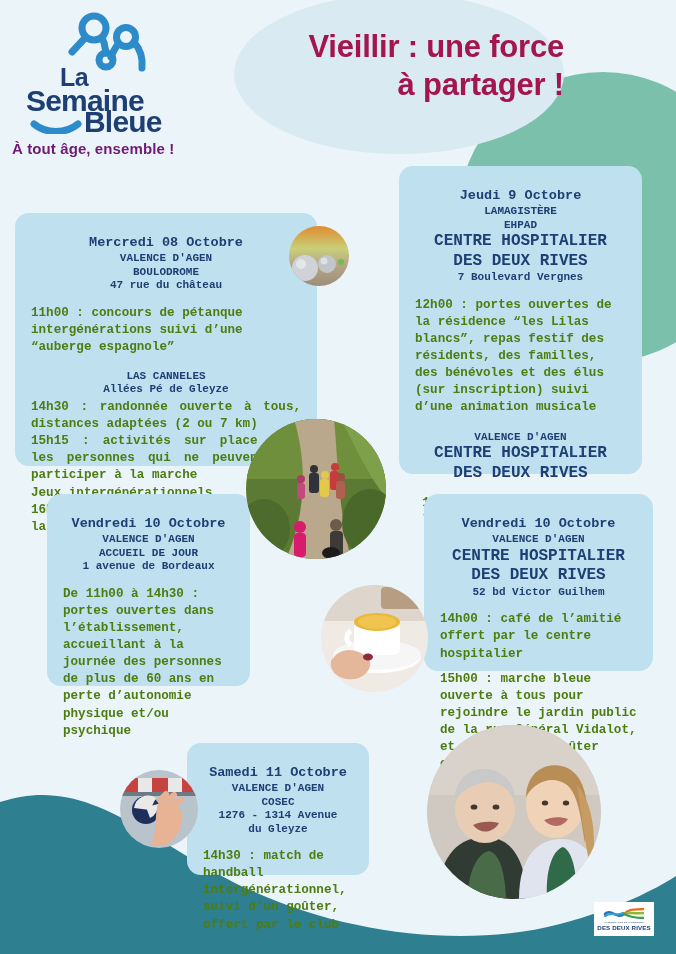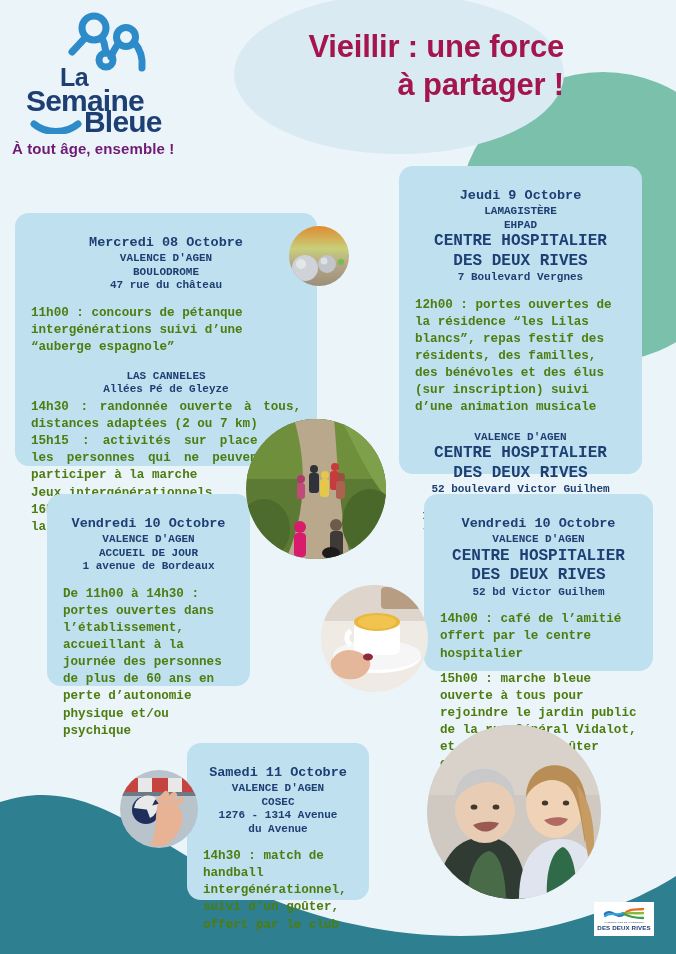"52 boulevard Victor Guilhem" span.line { html: <span>52 boulevard Victor Guilhem</span> -> none }
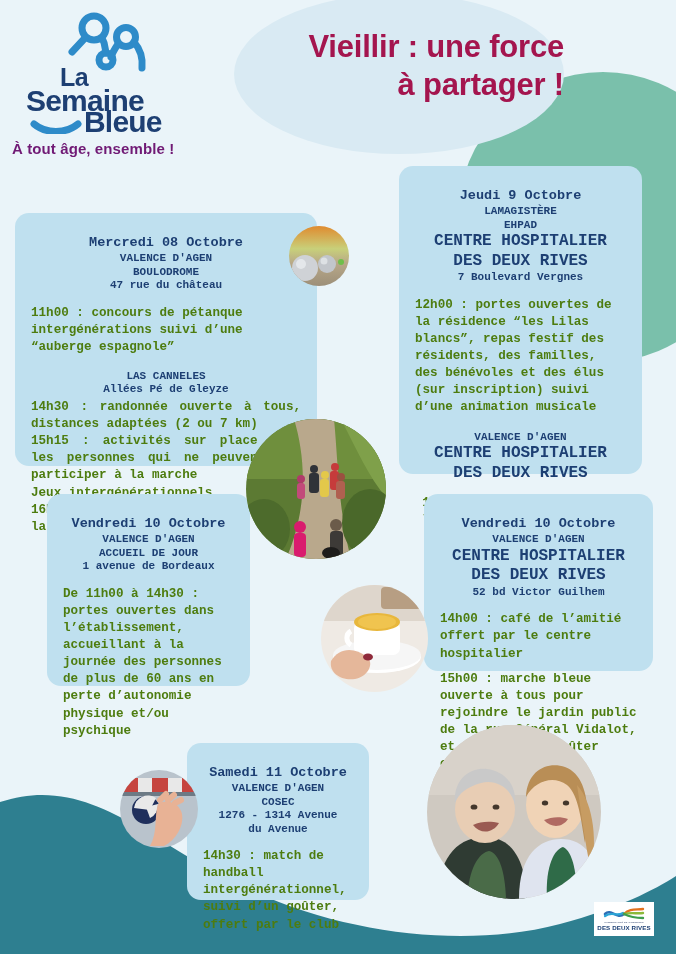"Samedi 11 Octobre" #card-sam { height: 157px -> 132px }
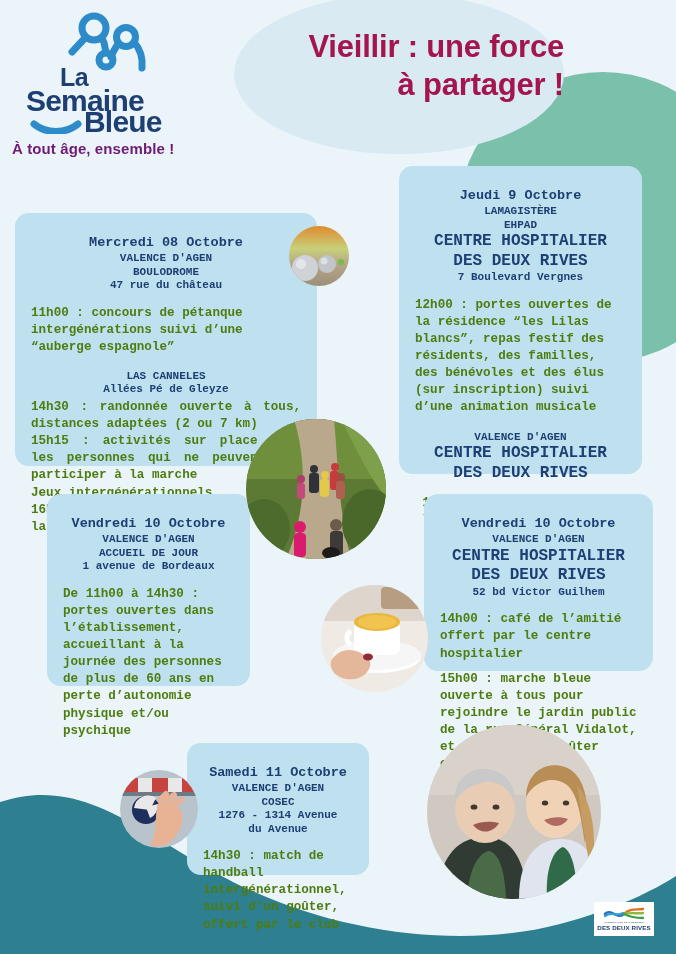"du Avenue" span.line { text: Avenue -> Gleyze }
